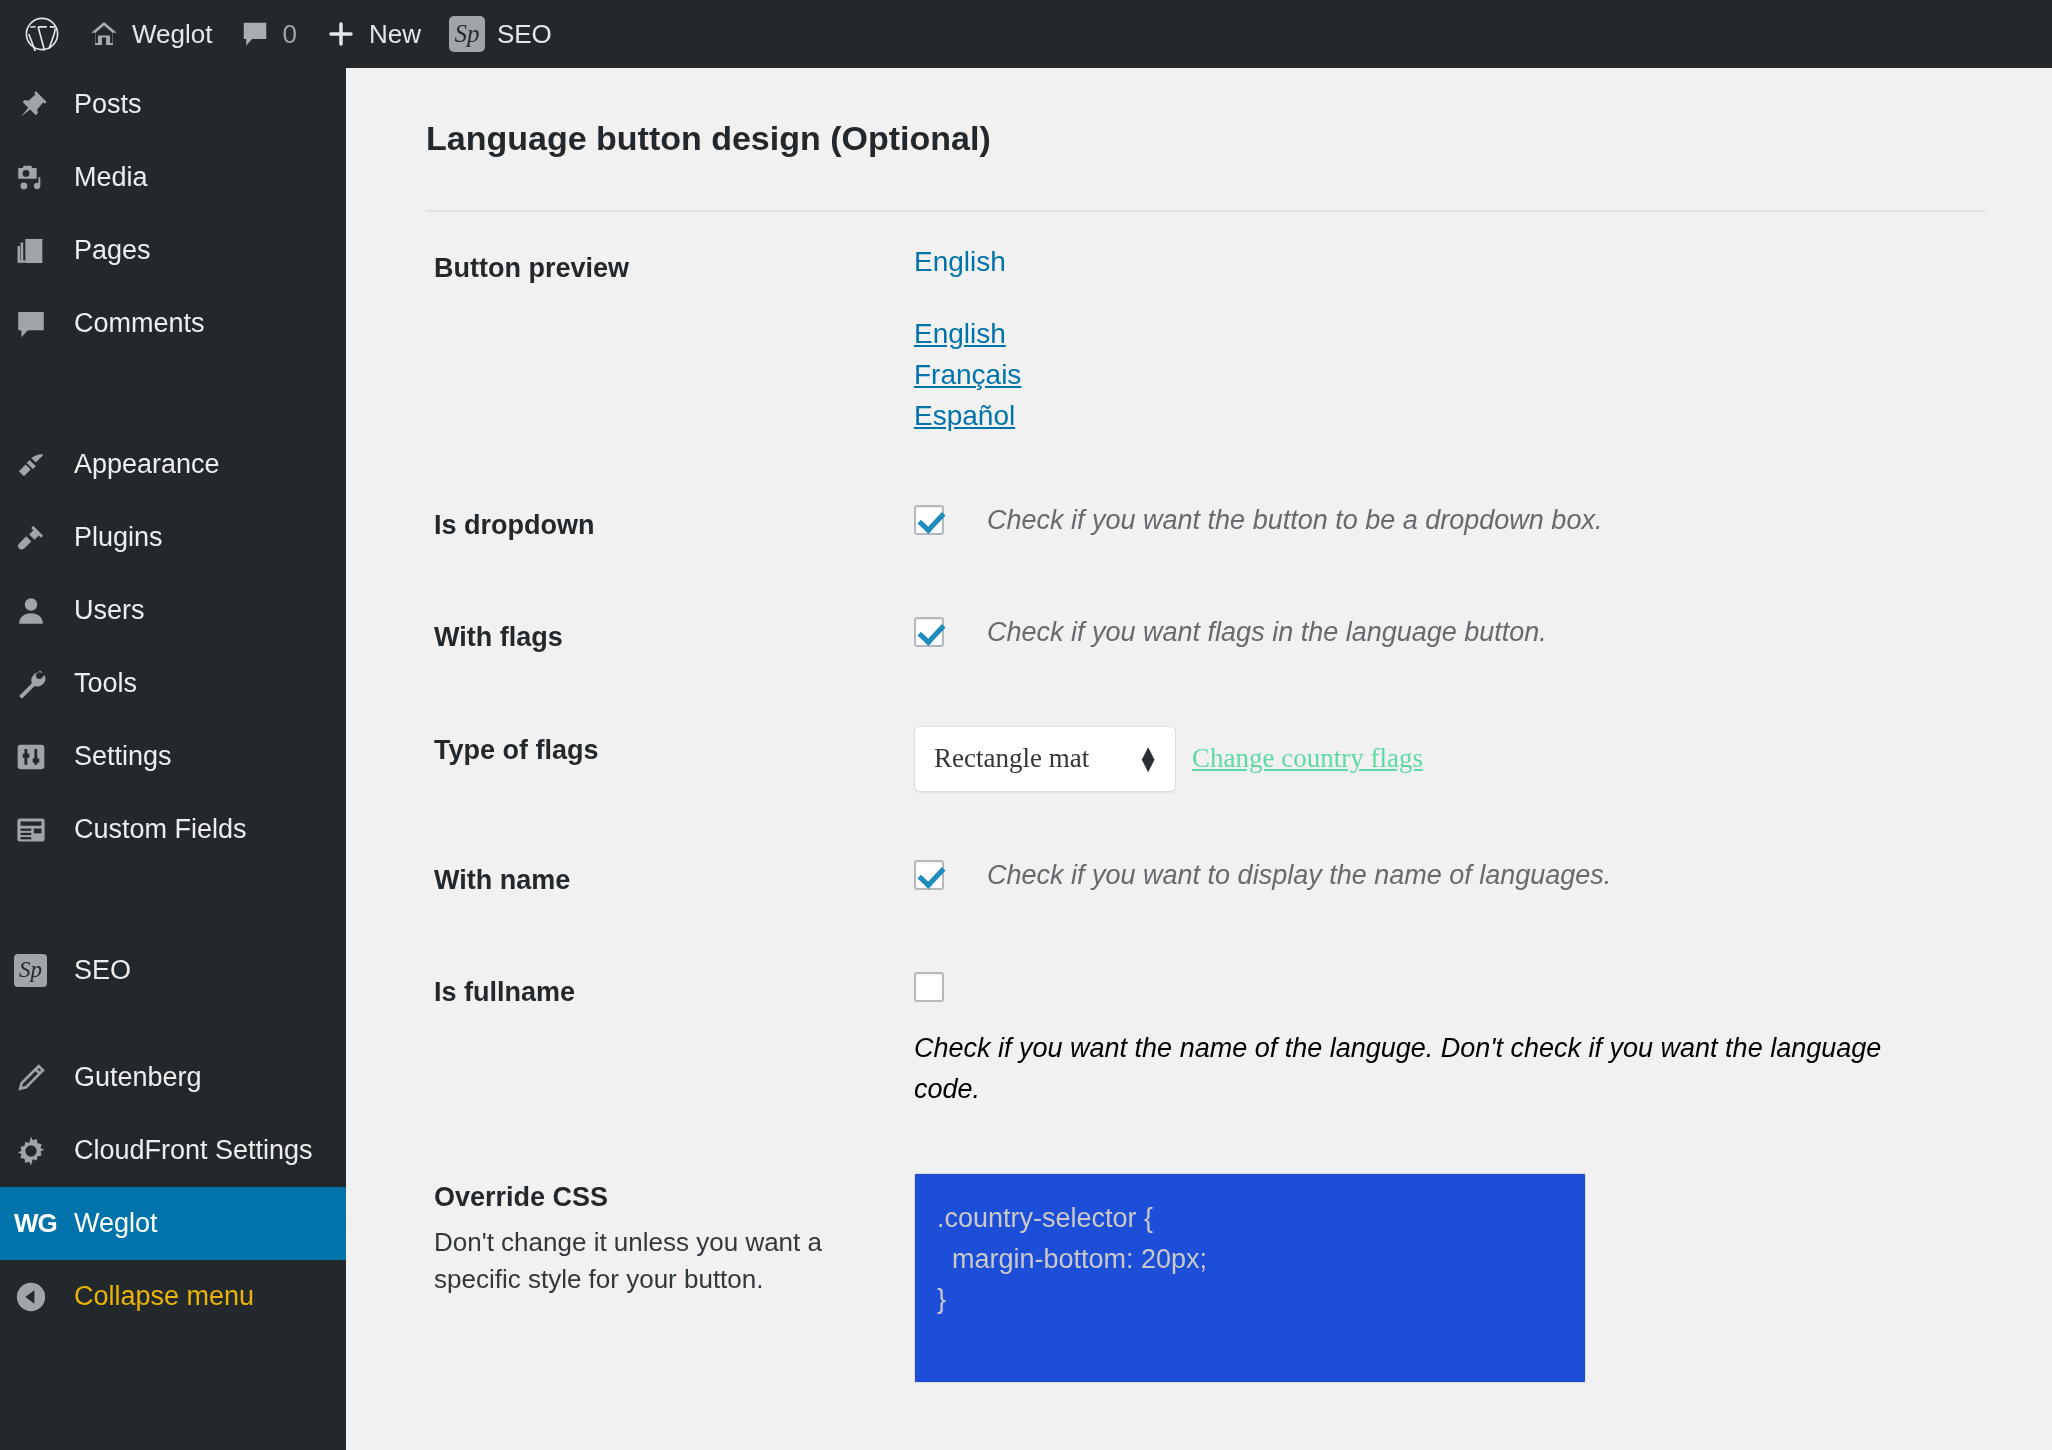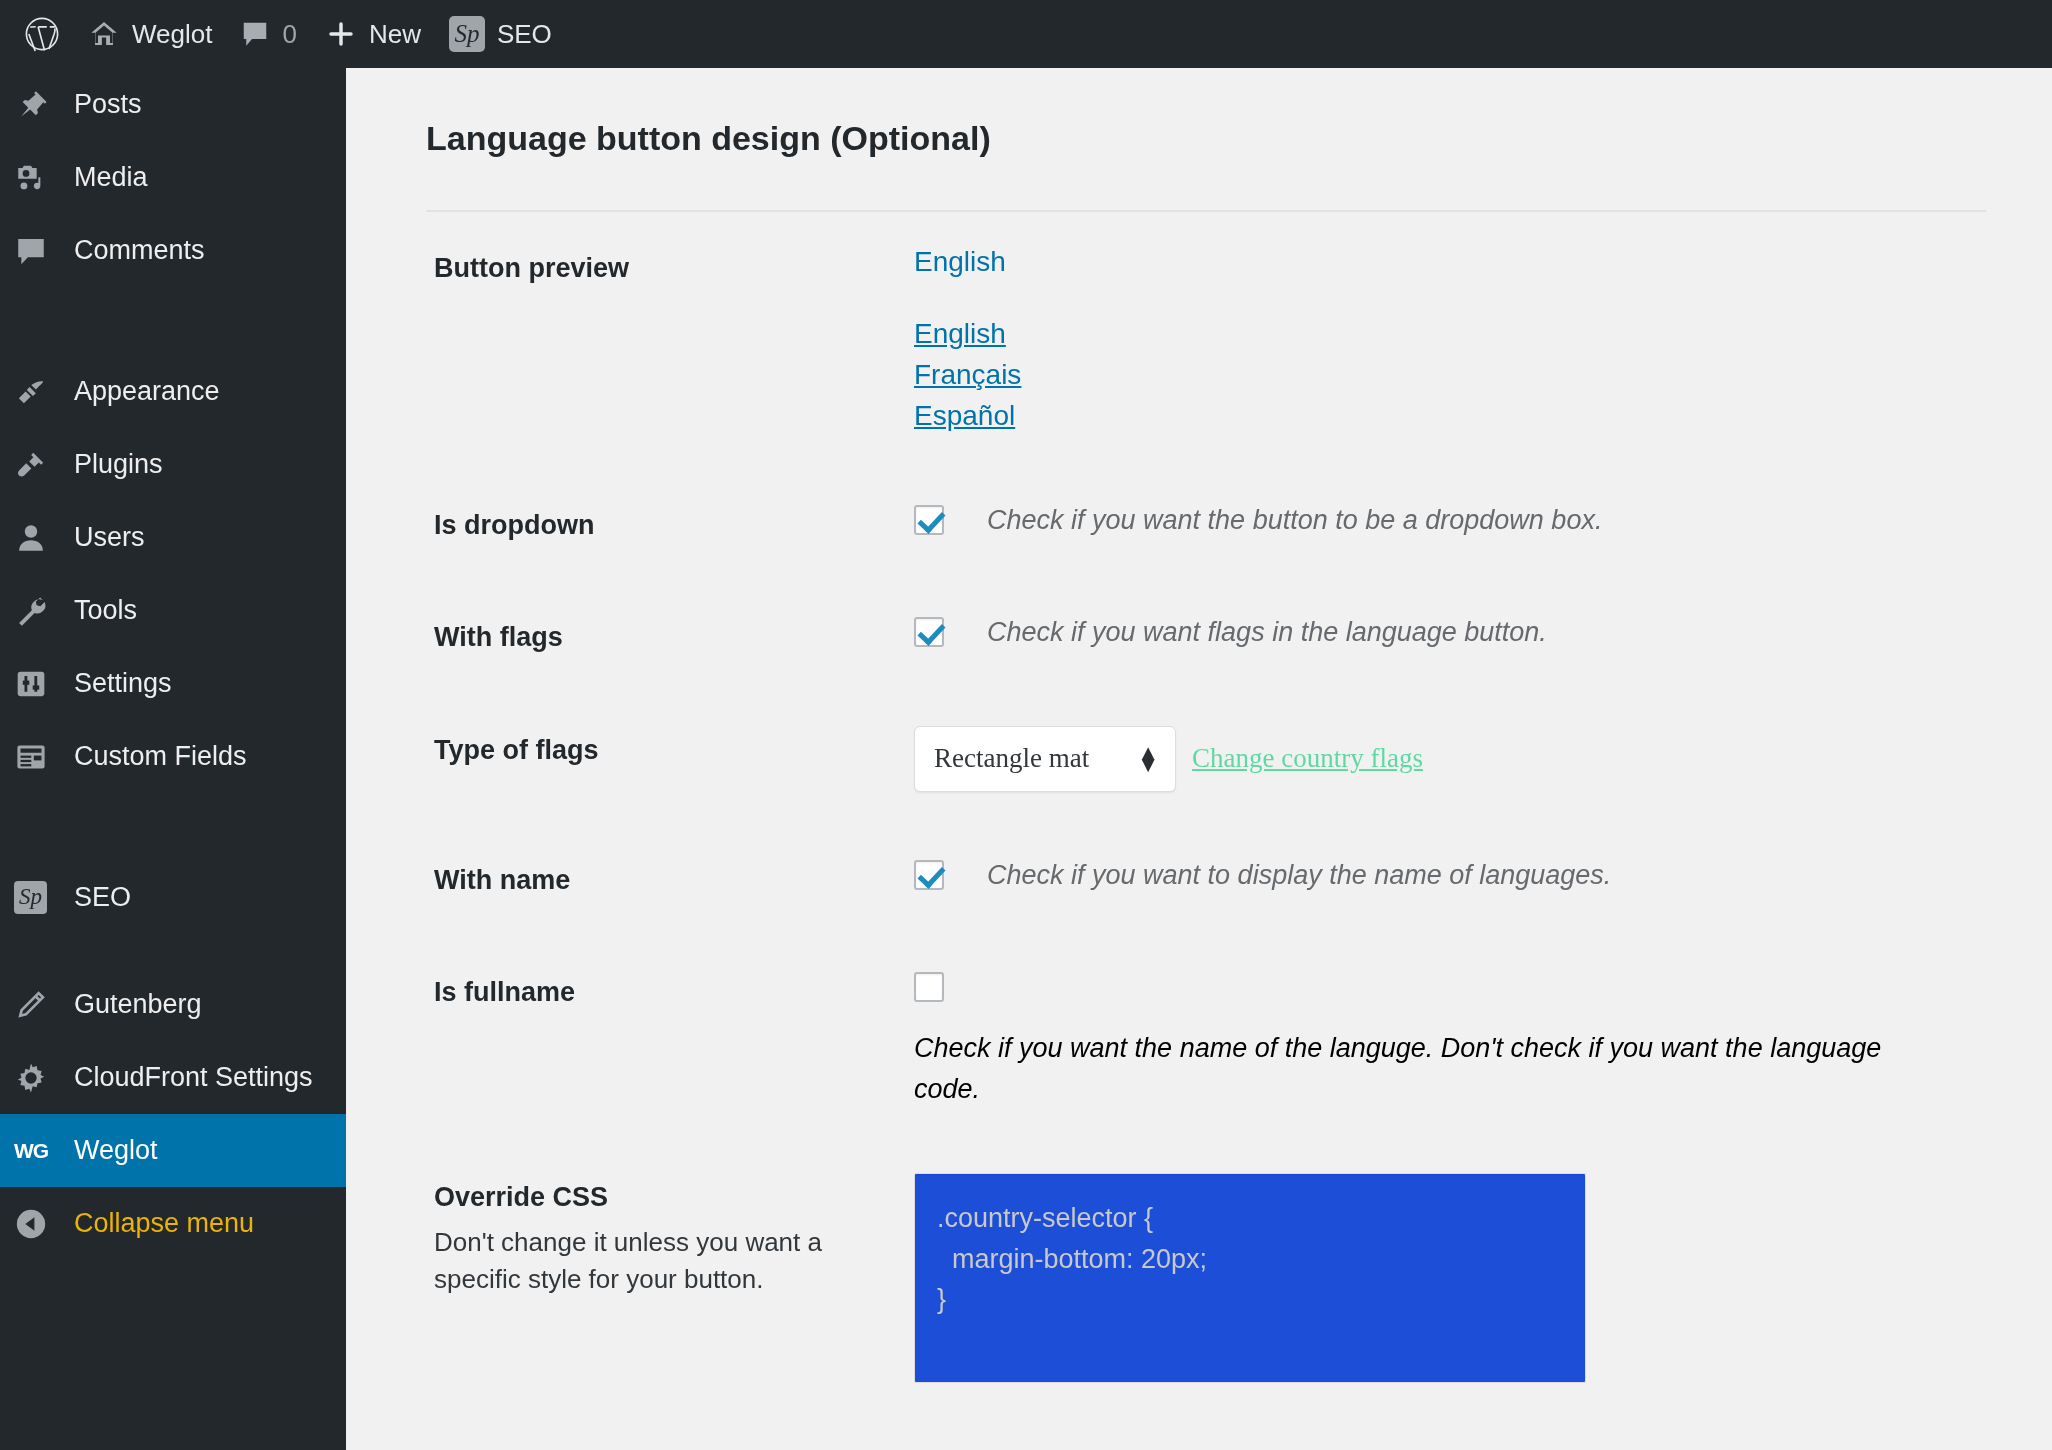"Pages" div.menu-item { html: none -> <div> <span> <svg> <rect></rect> <path></path> <path></path> </svg> </span> <span>Pages</span> </div> }
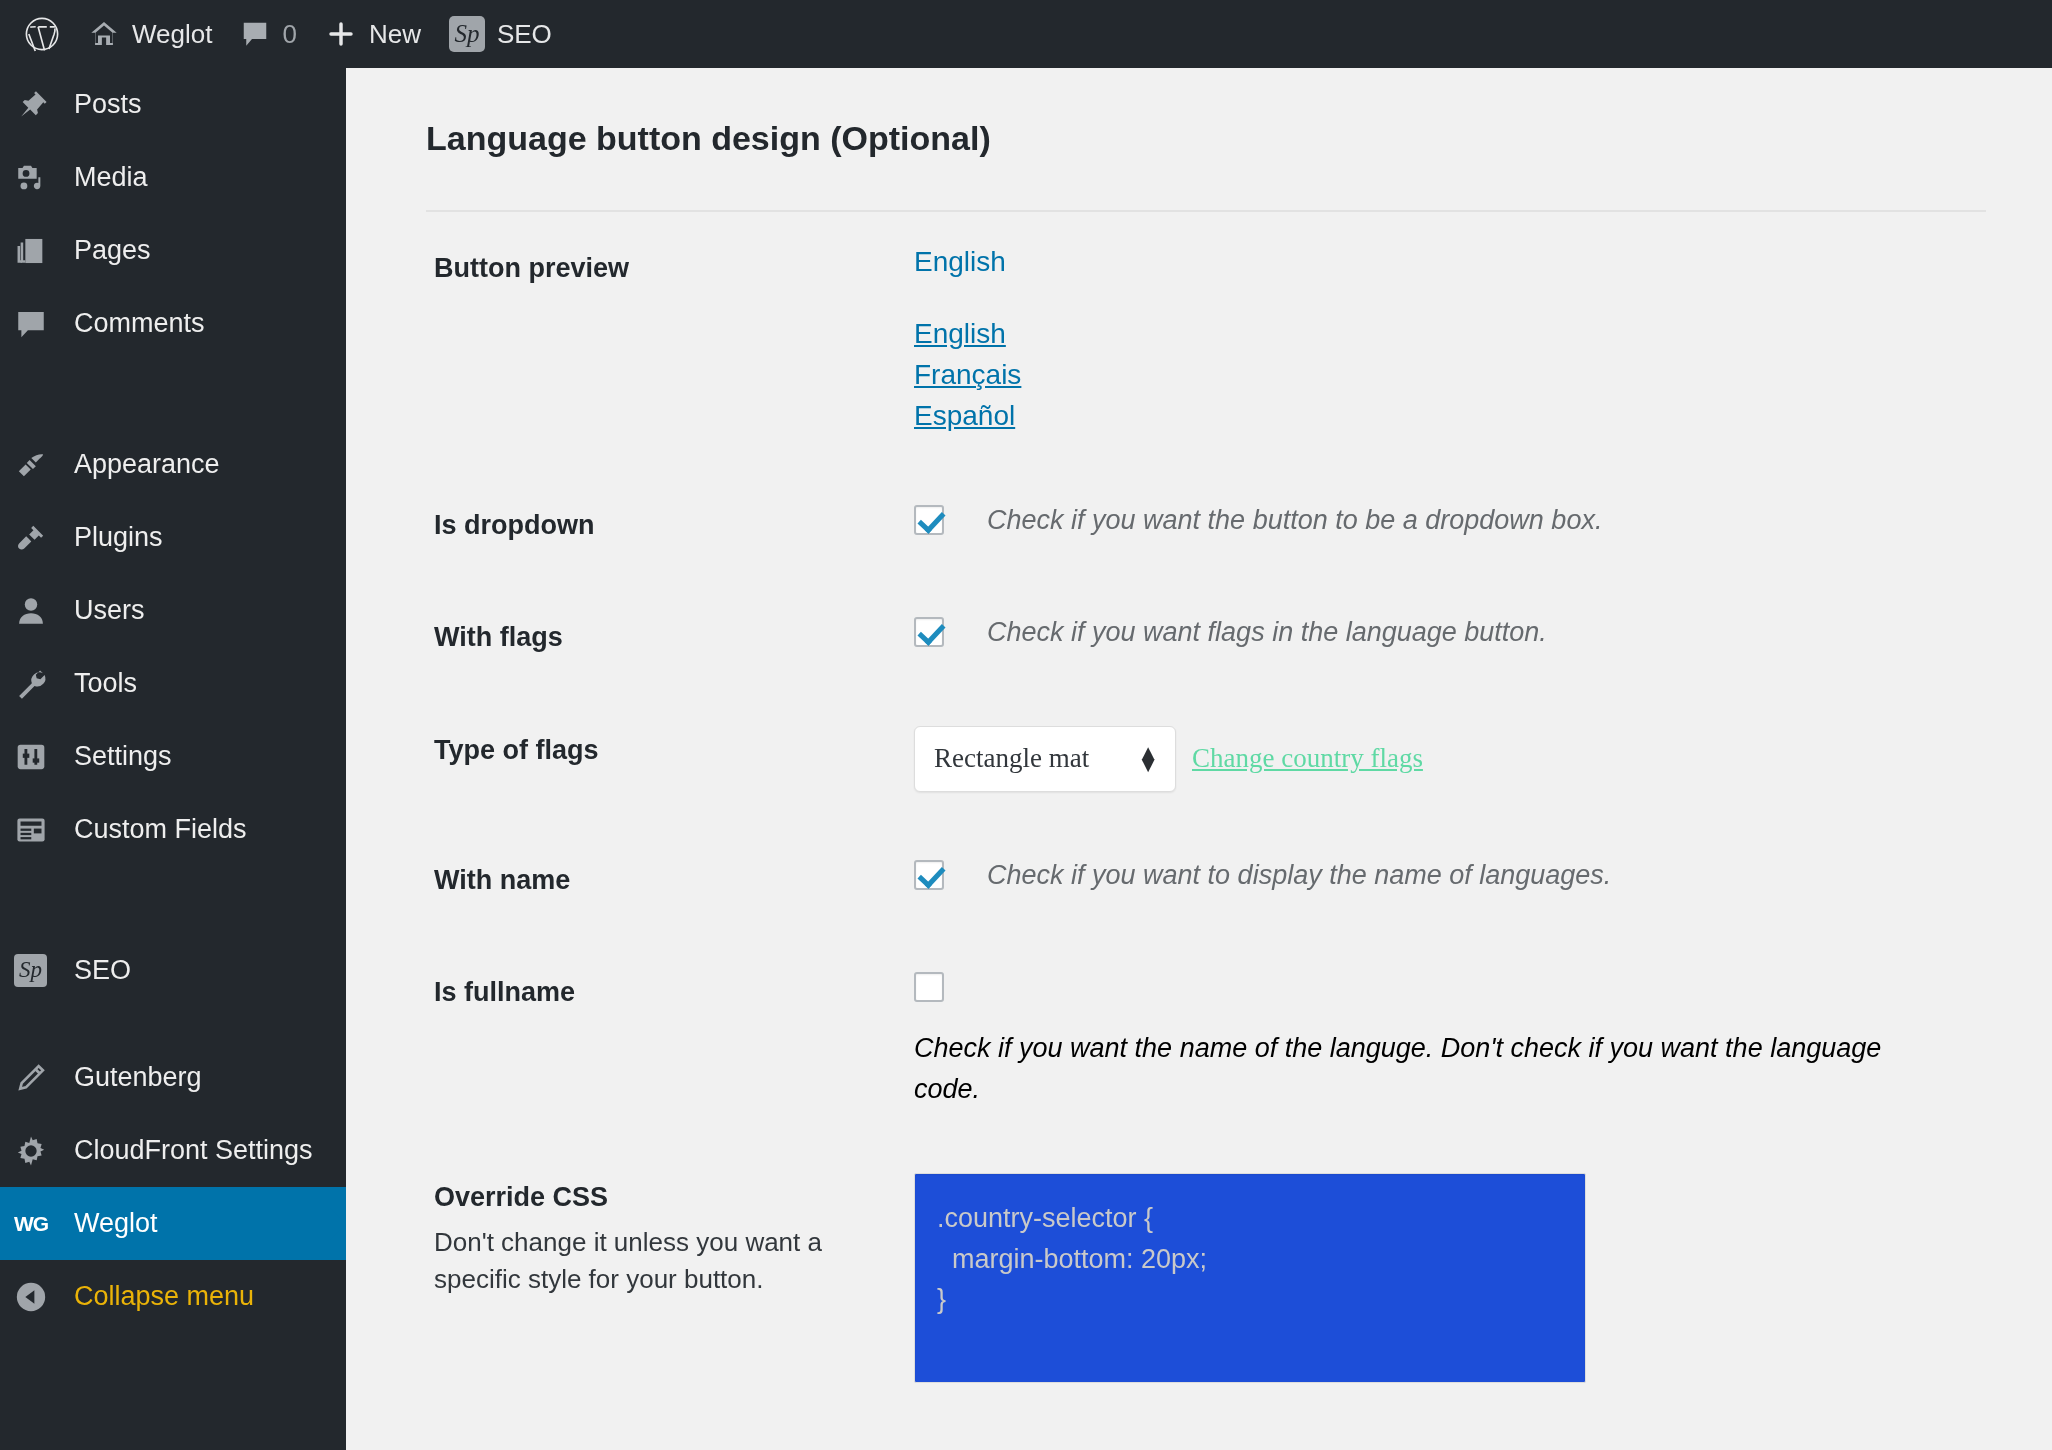"WG" .wg-logo { font-size: 21px -> 26px }
